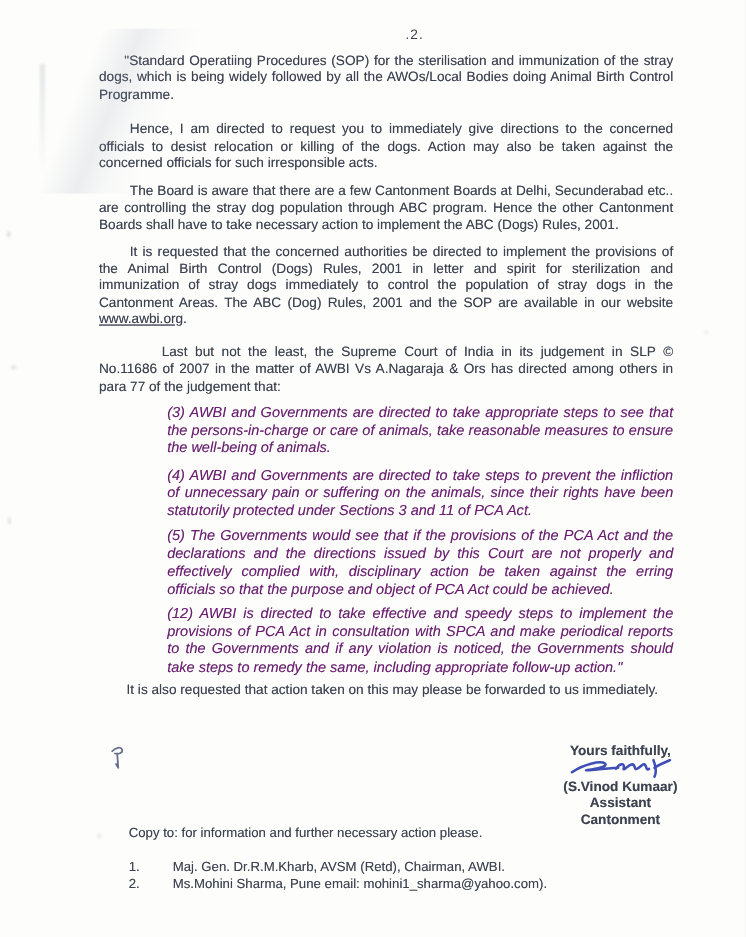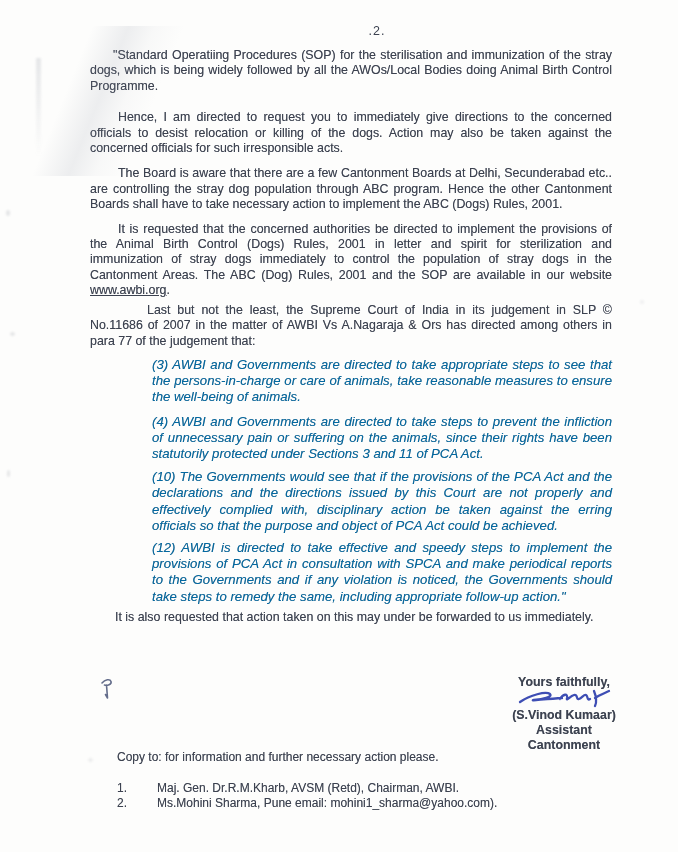"Last but not the least," .p5 { margin-top: 4px -> 14px }
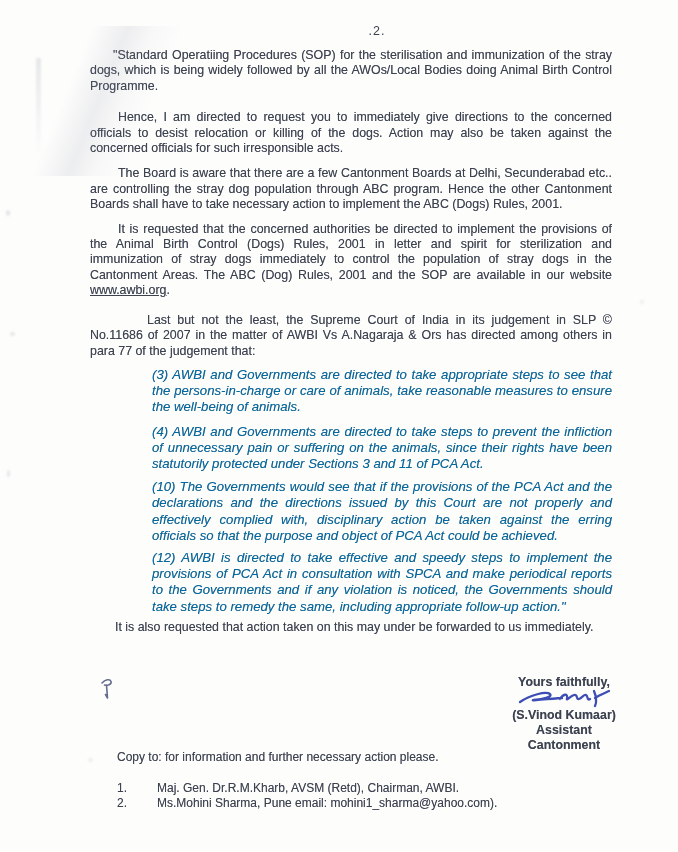"(3) AWBI and Governments are" .quote { color: #0369a1 -> #701a75 }
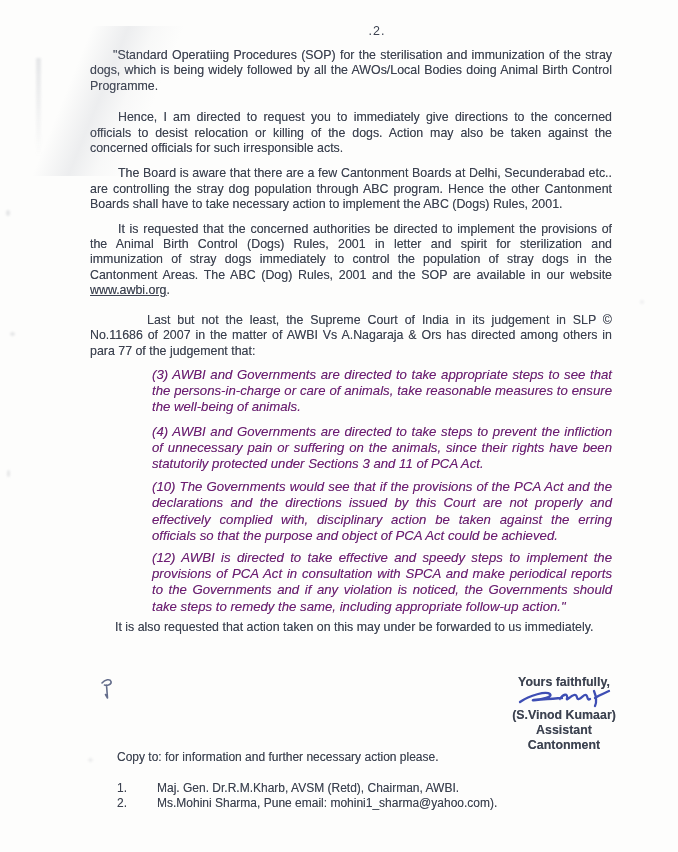"(10) The Governments would see" p.quote { text: 10 -> 5 }
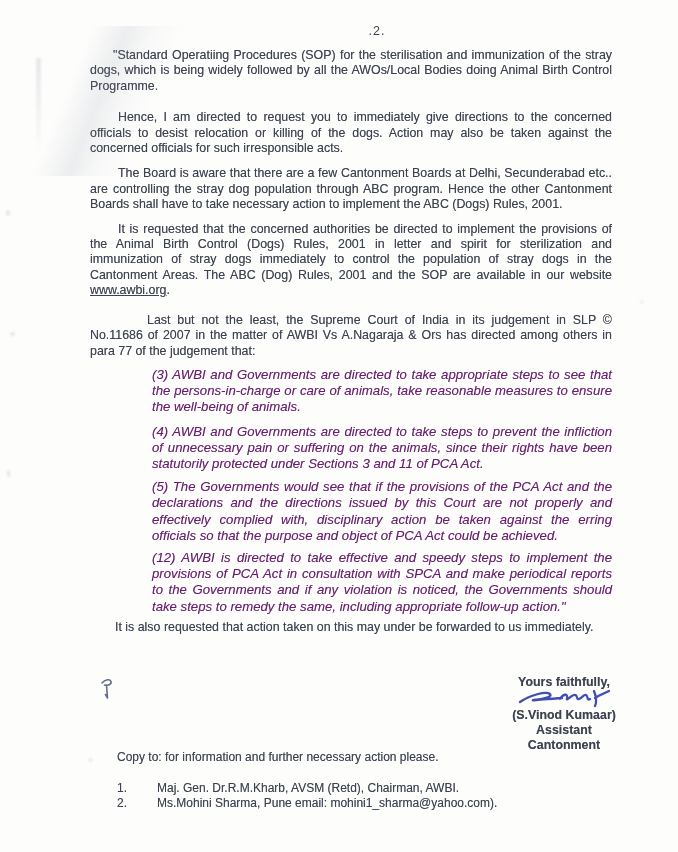"It is also requested that" p.para { text: under -> please }
